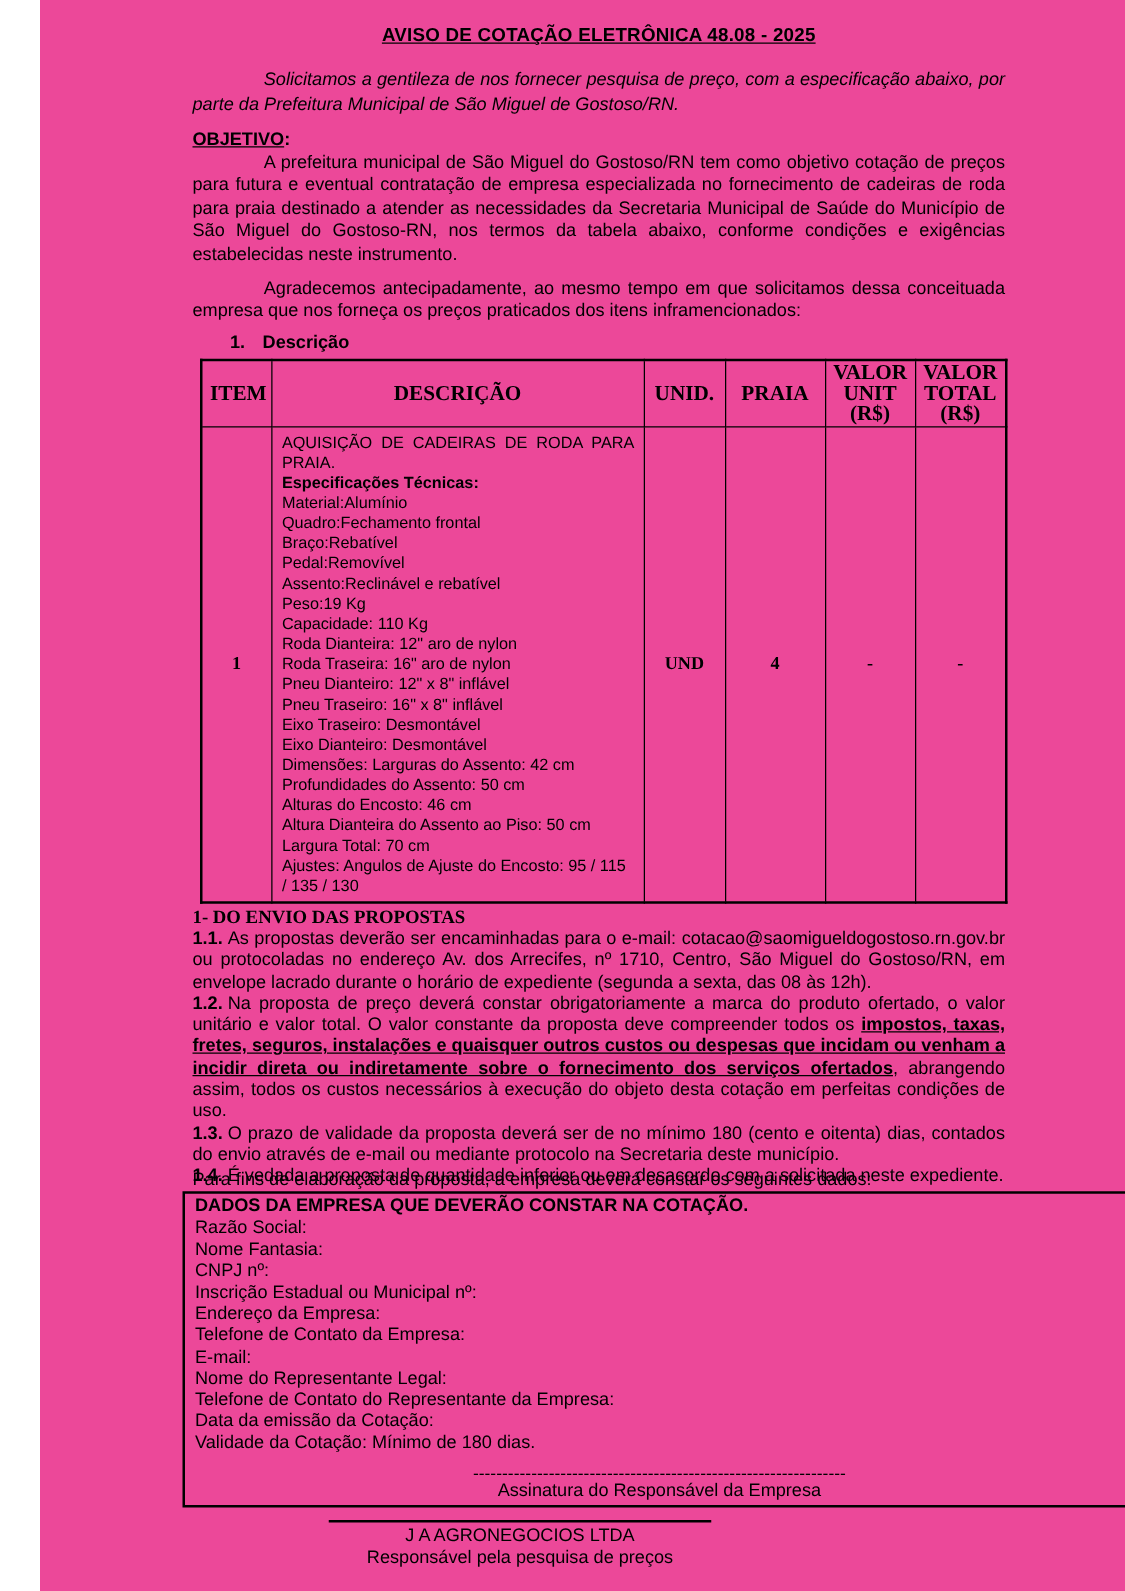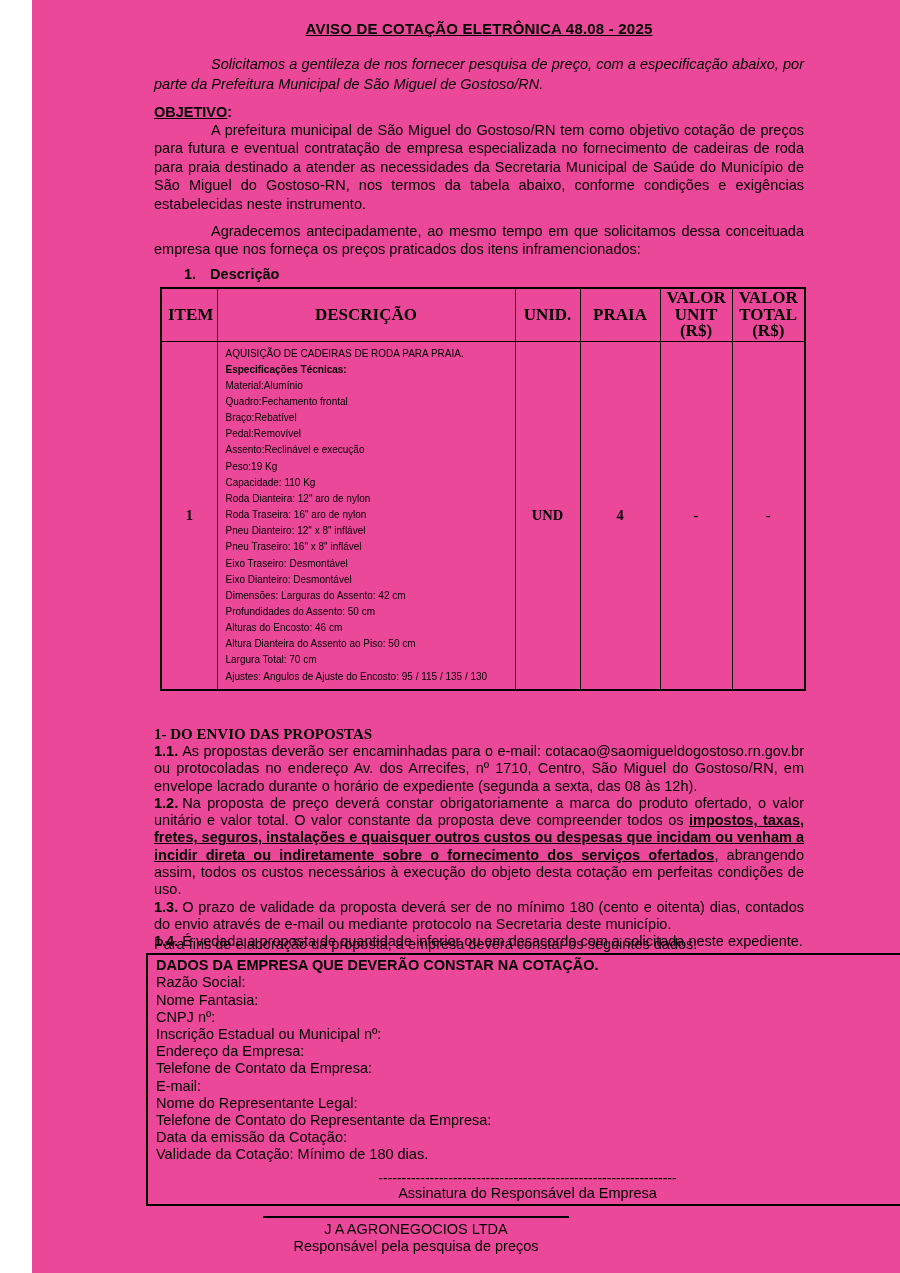"AQUISIÇÃO DE CADEIRAS DE RODA" td.c-desc { font-size: 10px -> 13px }
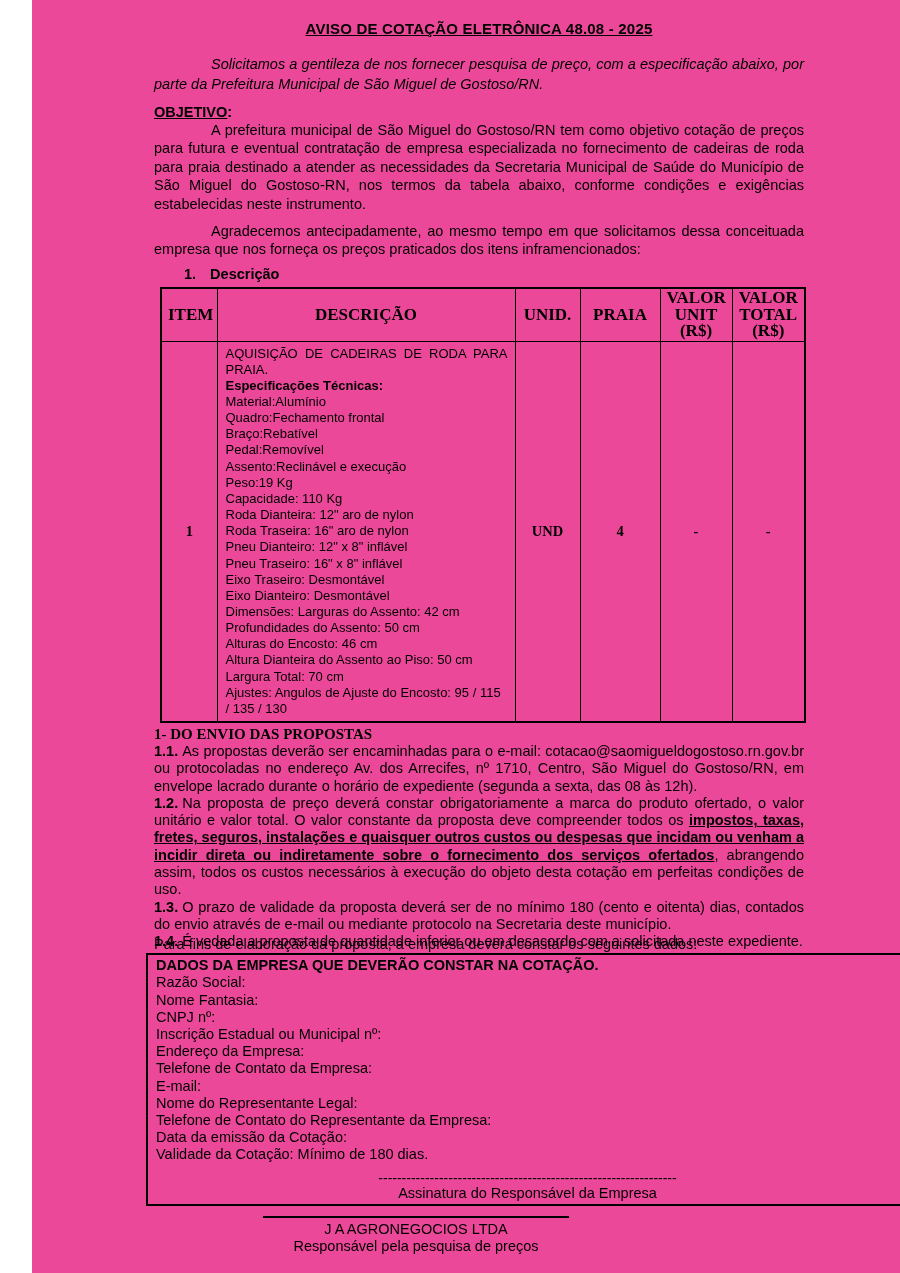"Assento:Reclinável e execução" div.spec-line { text: execução -> rebatível }
